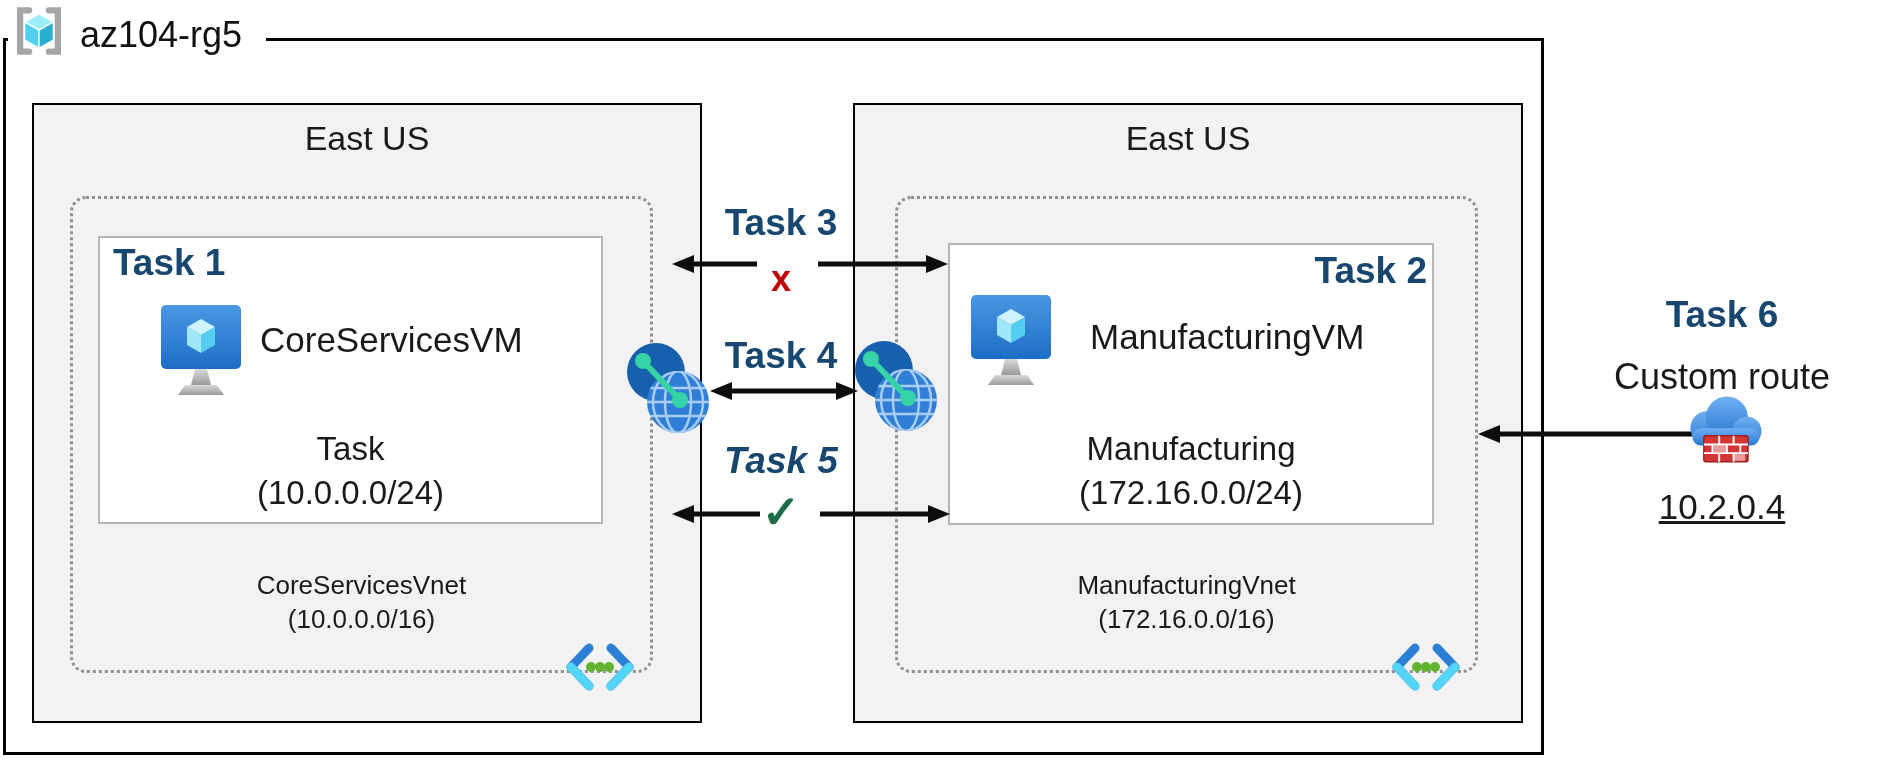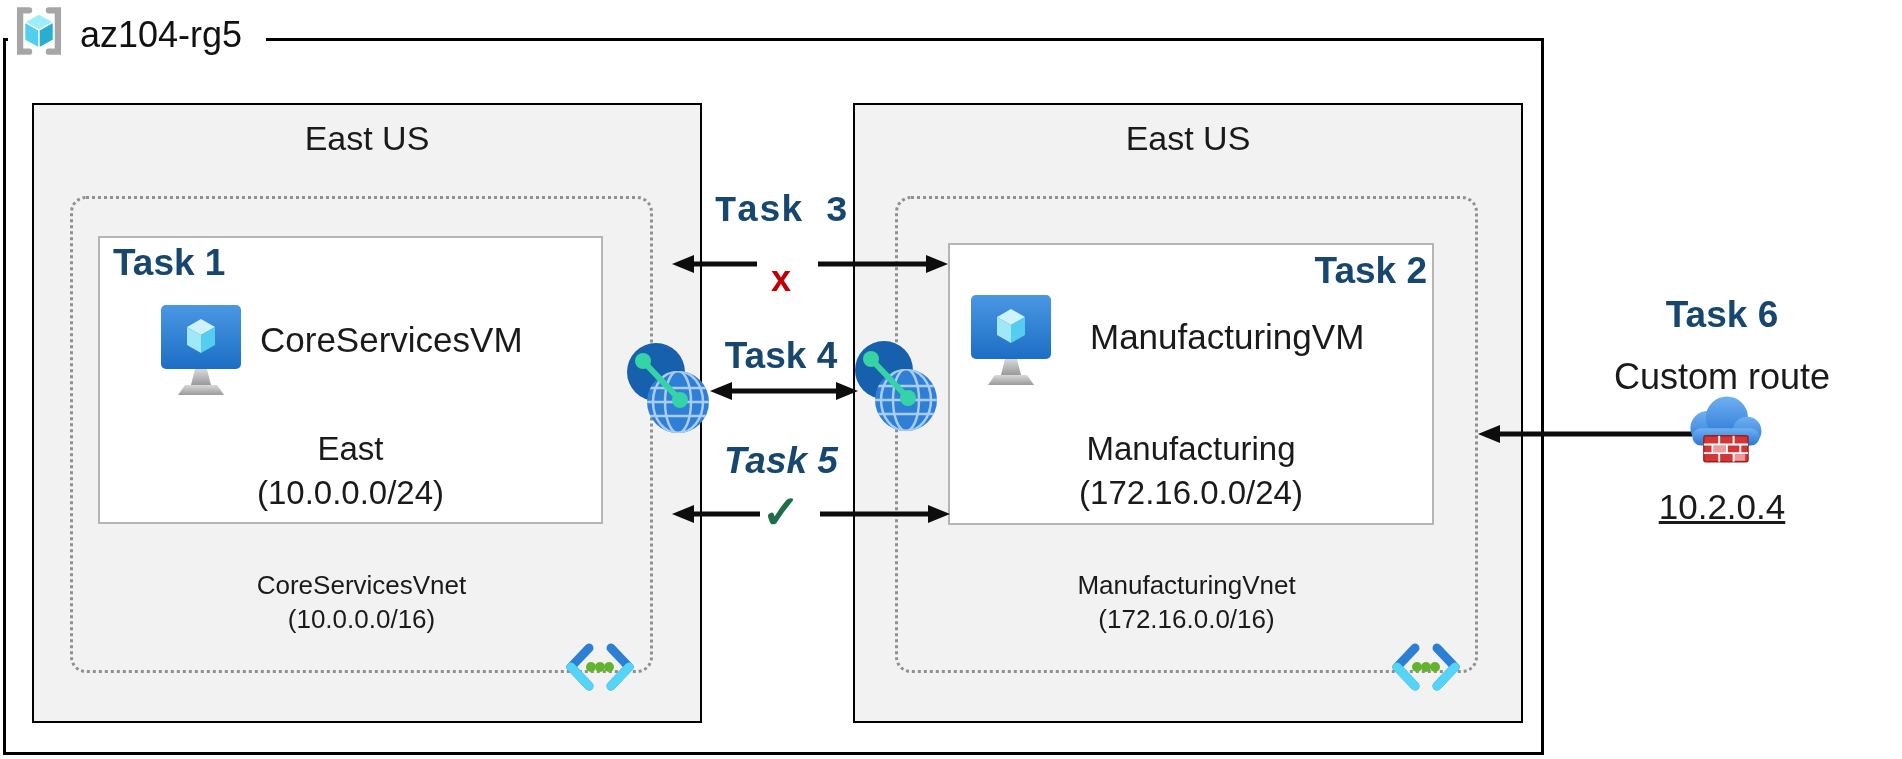"Task 3" div.abs { font-family: Liberation Mono, monospace -> none; top: 190px -> 202px }
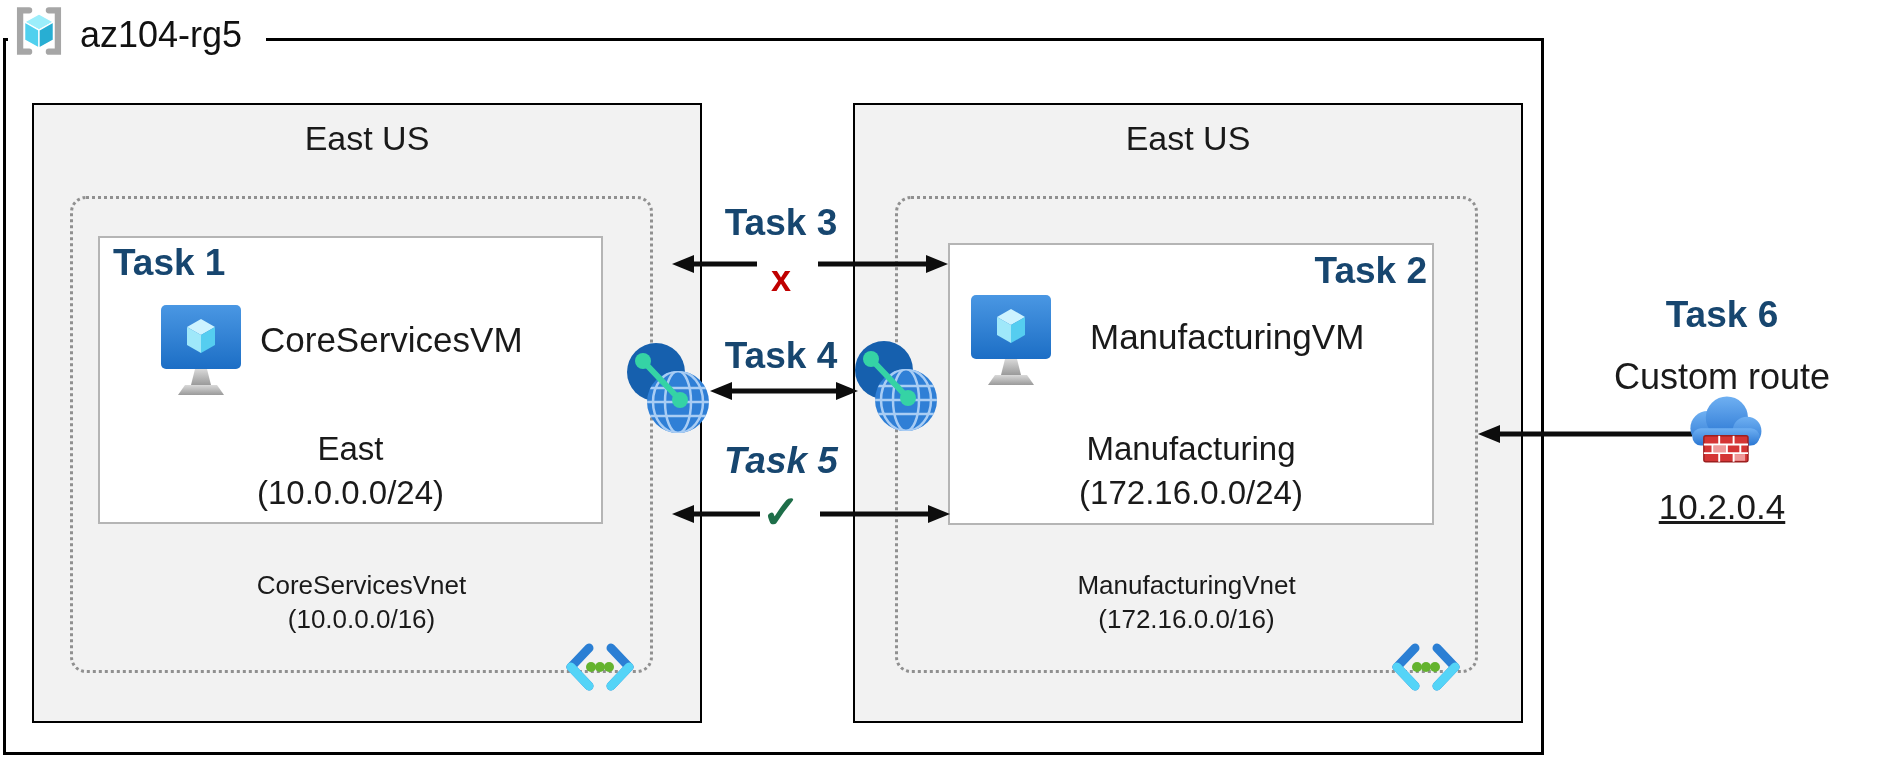"East" div { text: East -> Task }
